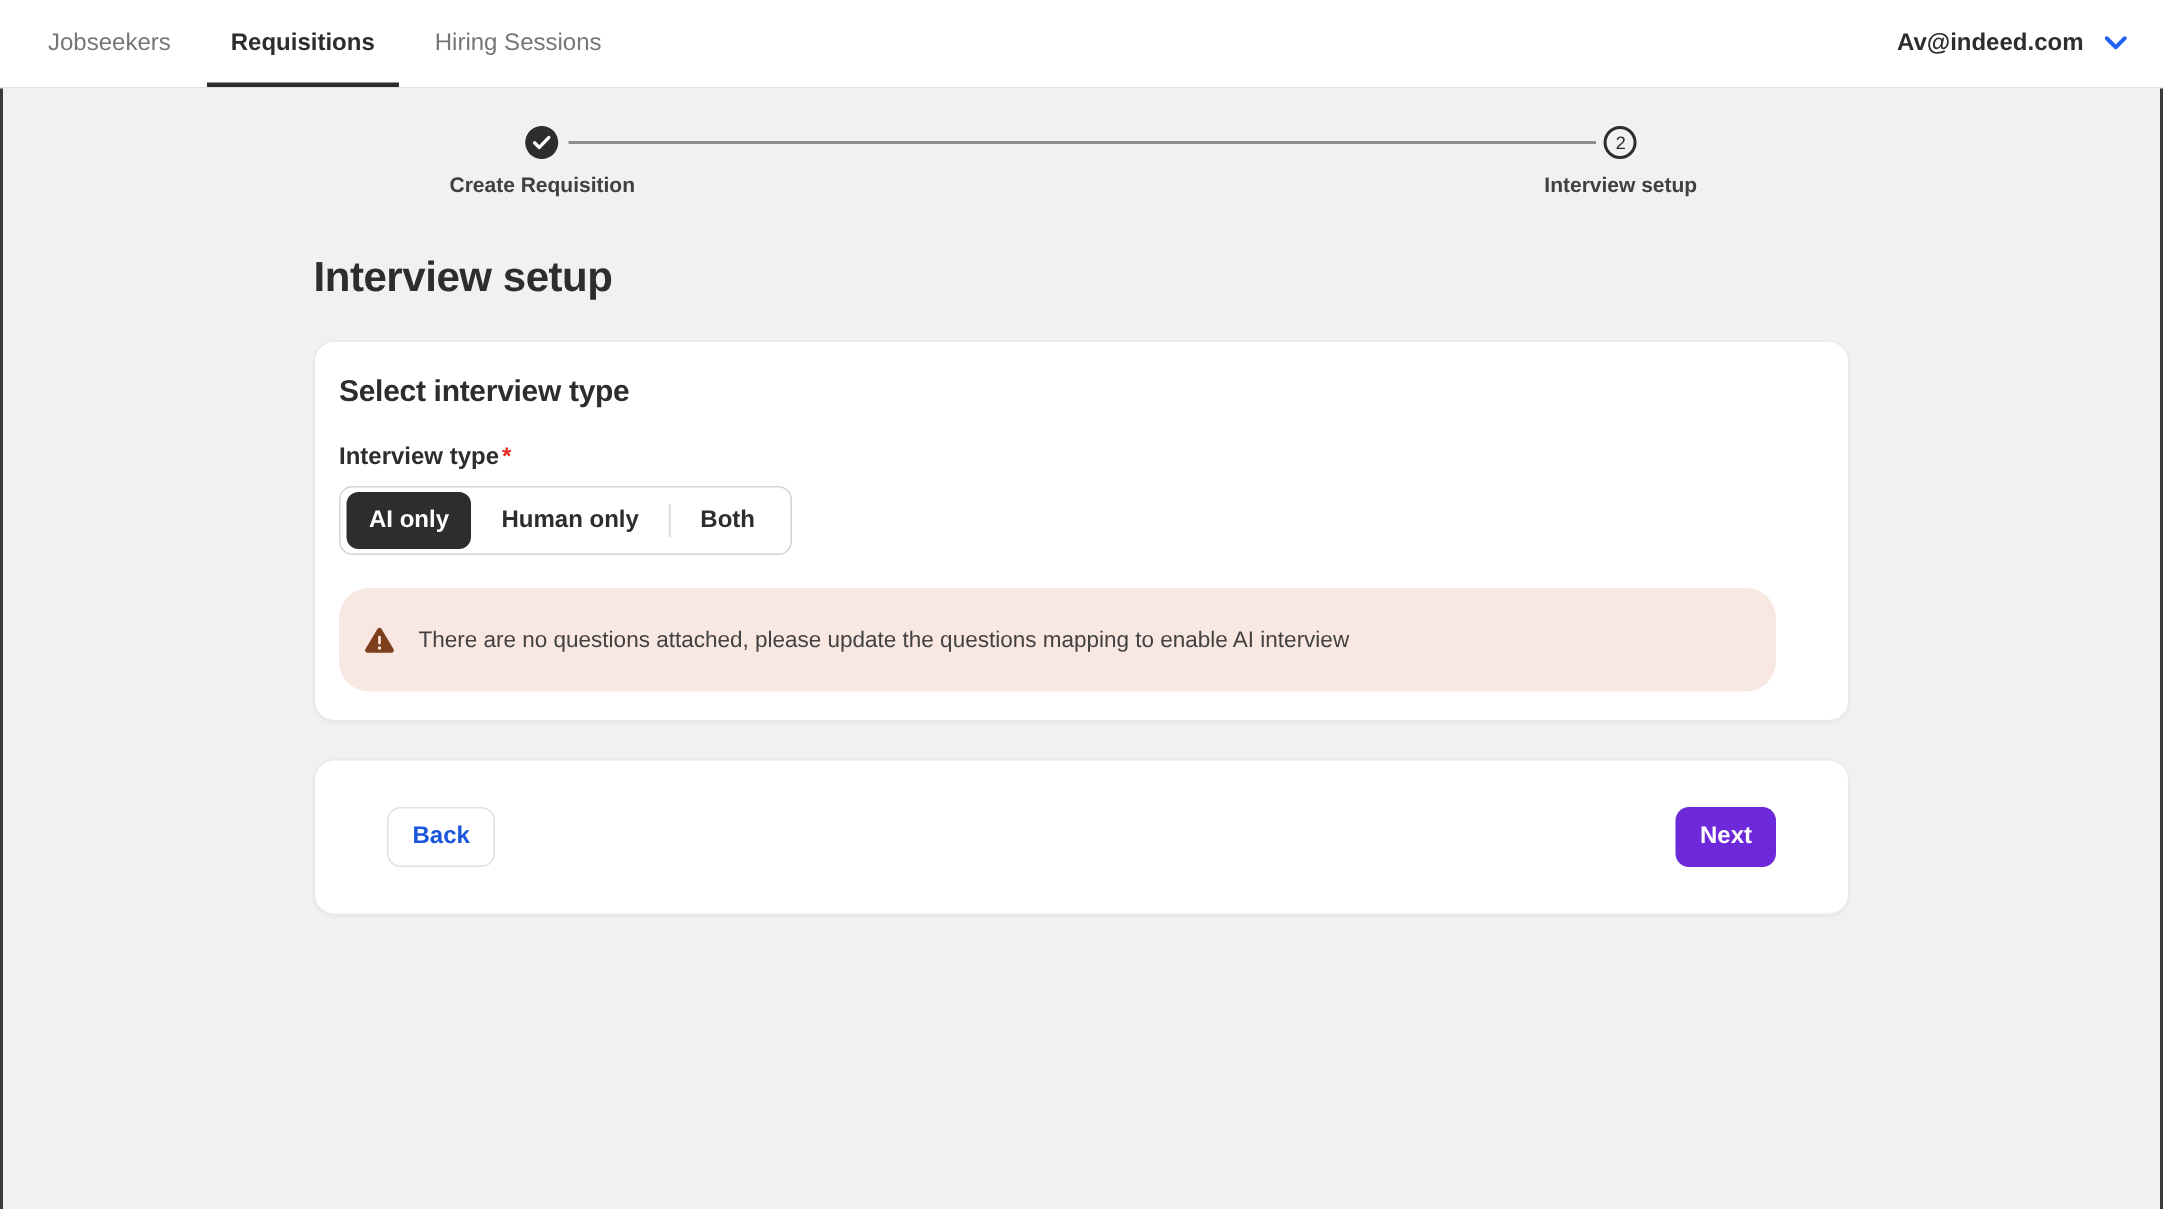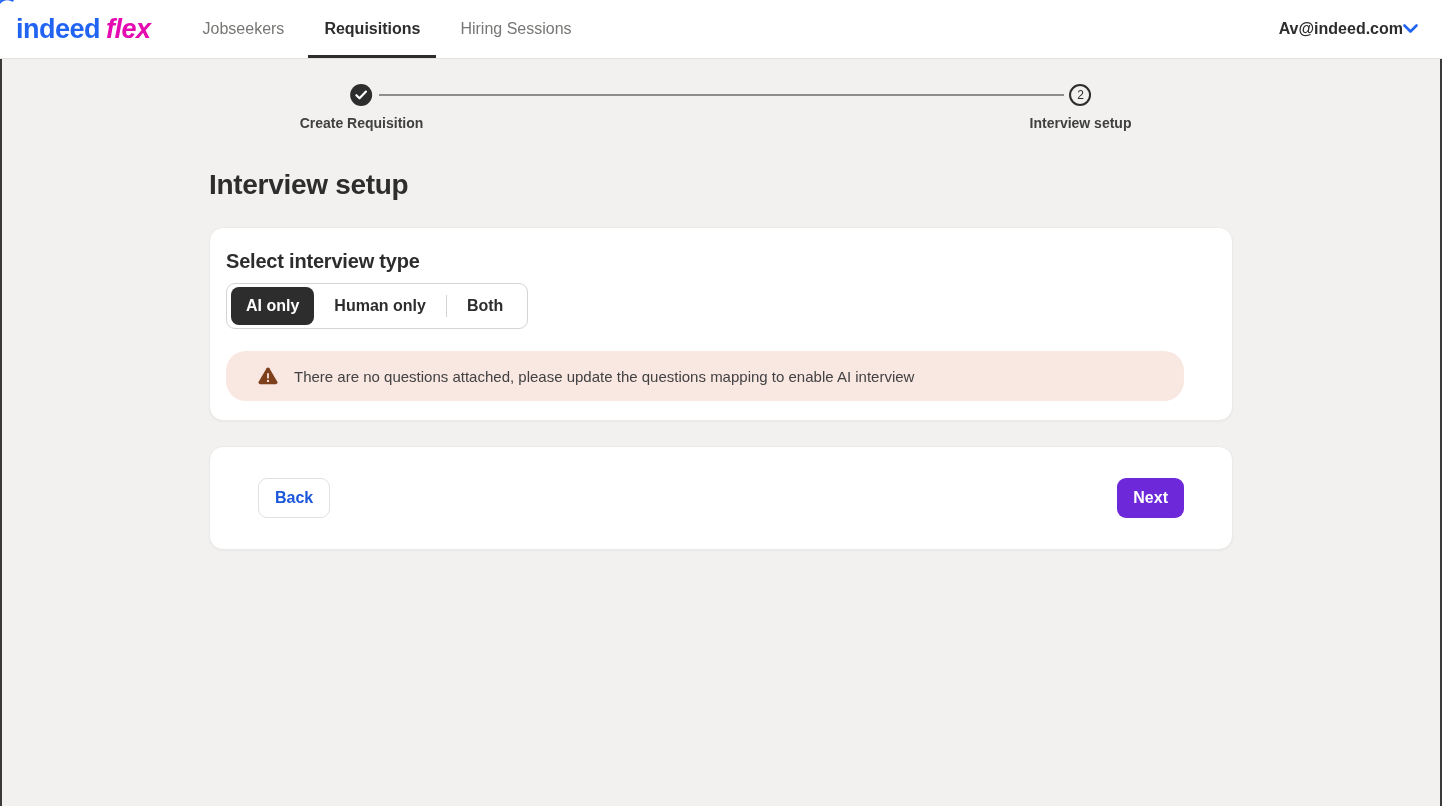"indeed" div.logo { html: <div> <span>indeed</span> <svg> <path></path> </svg> <span>flex</span> </div> -> none }
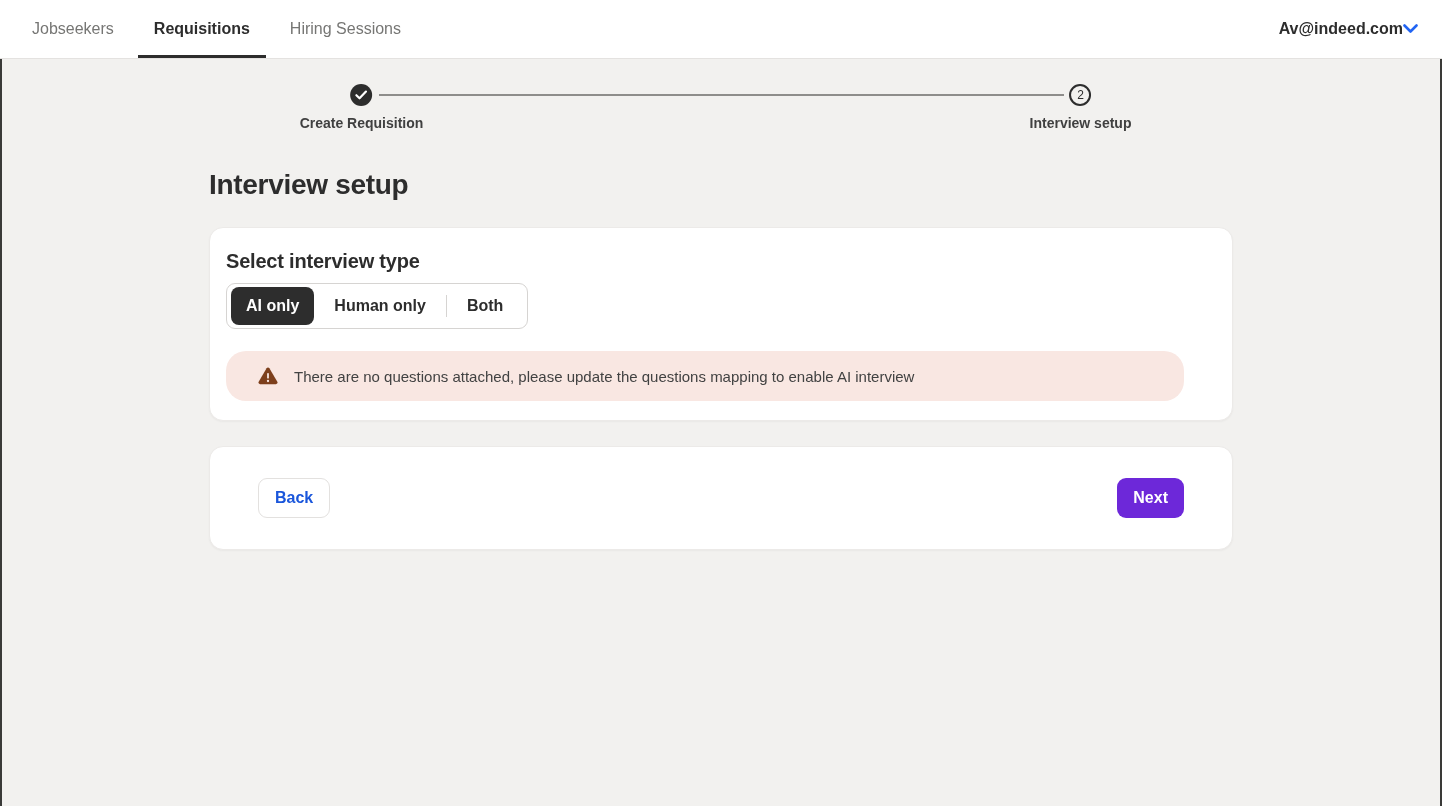"Av@indeed.com" .account { gap: none -> 14px }
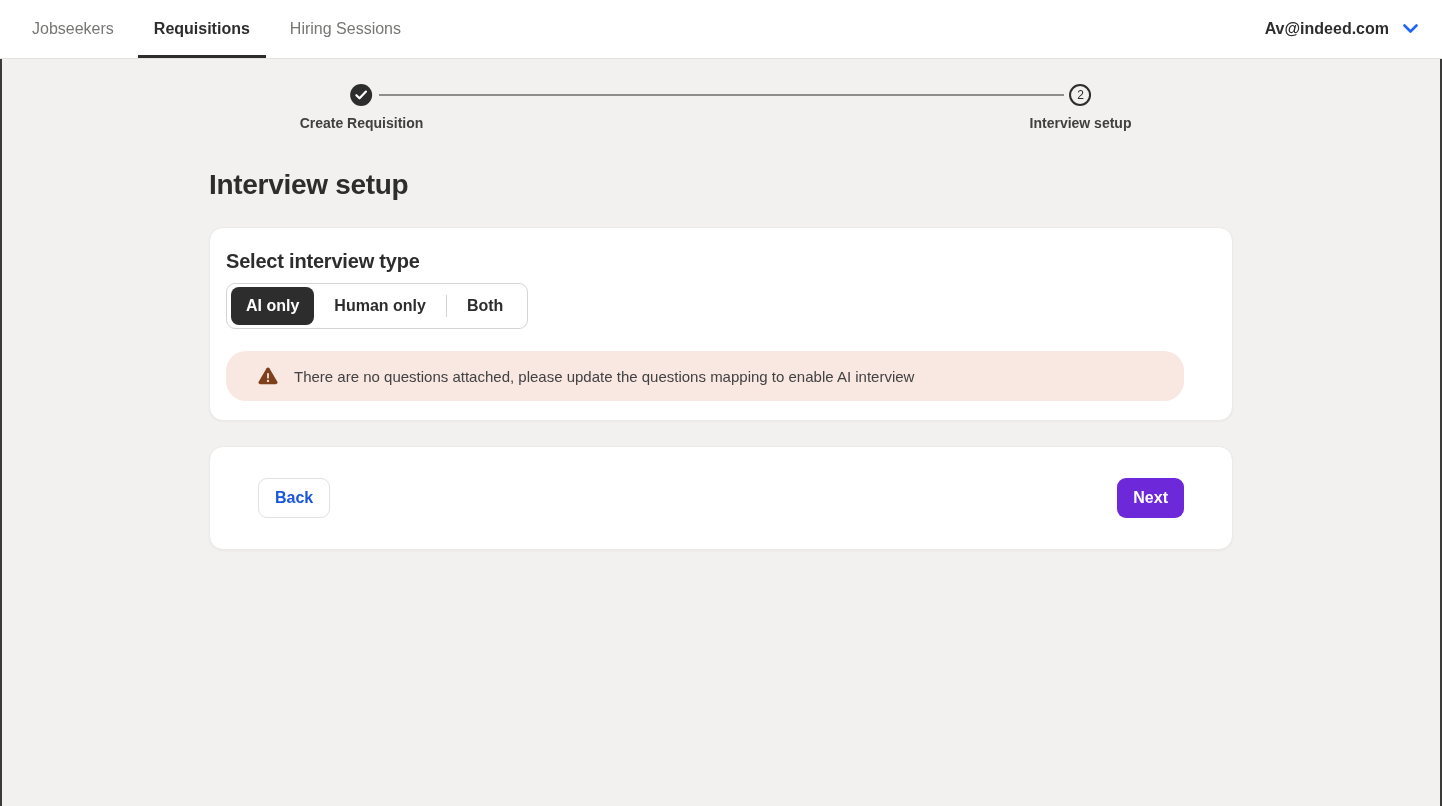"Interview type*" div.field-label { html: none -> <div> <span>Interview type</span><span>*</span> </div> }
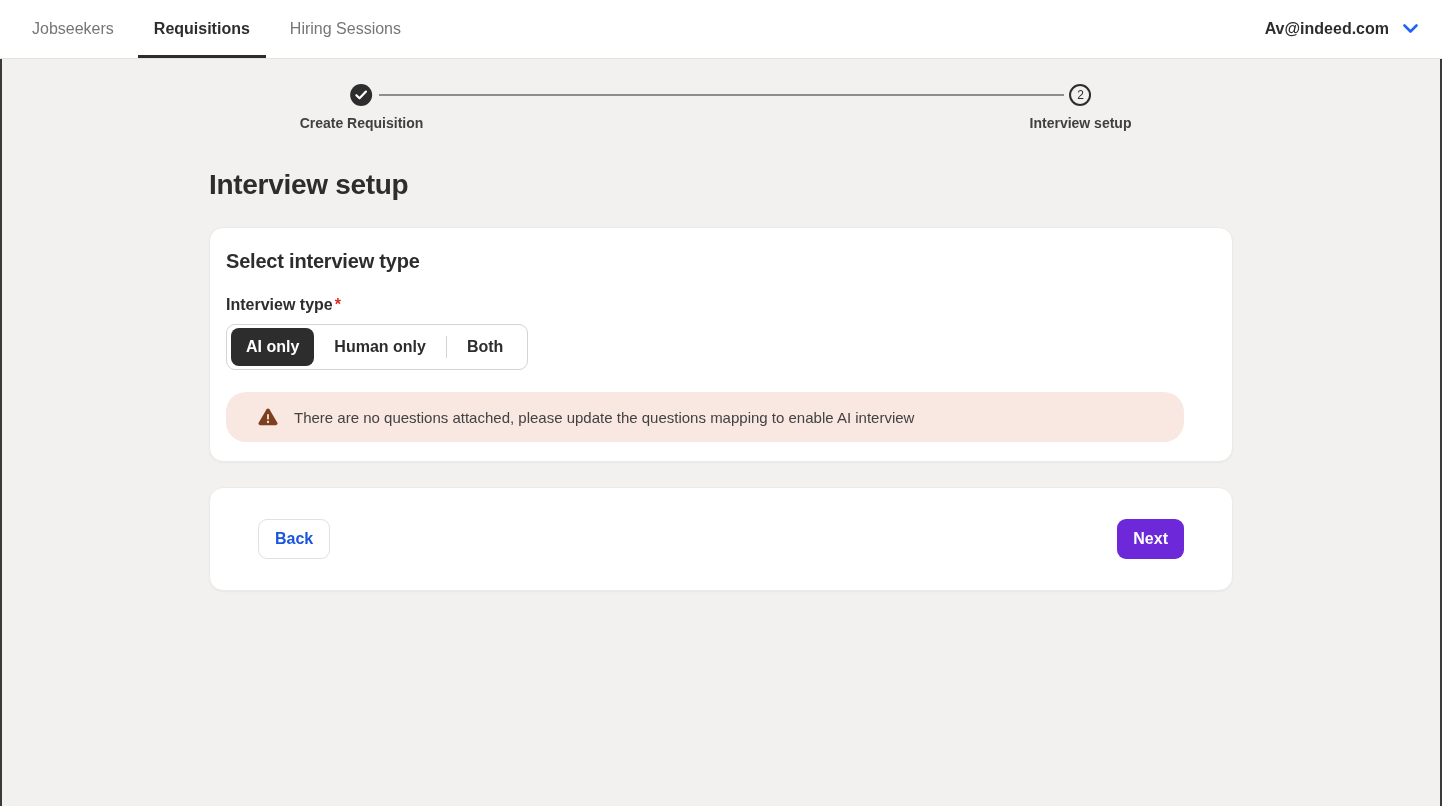"There are no questions attached," .alert { height: 50px -> 69px; padding: 0 32px -> 0 17px }
